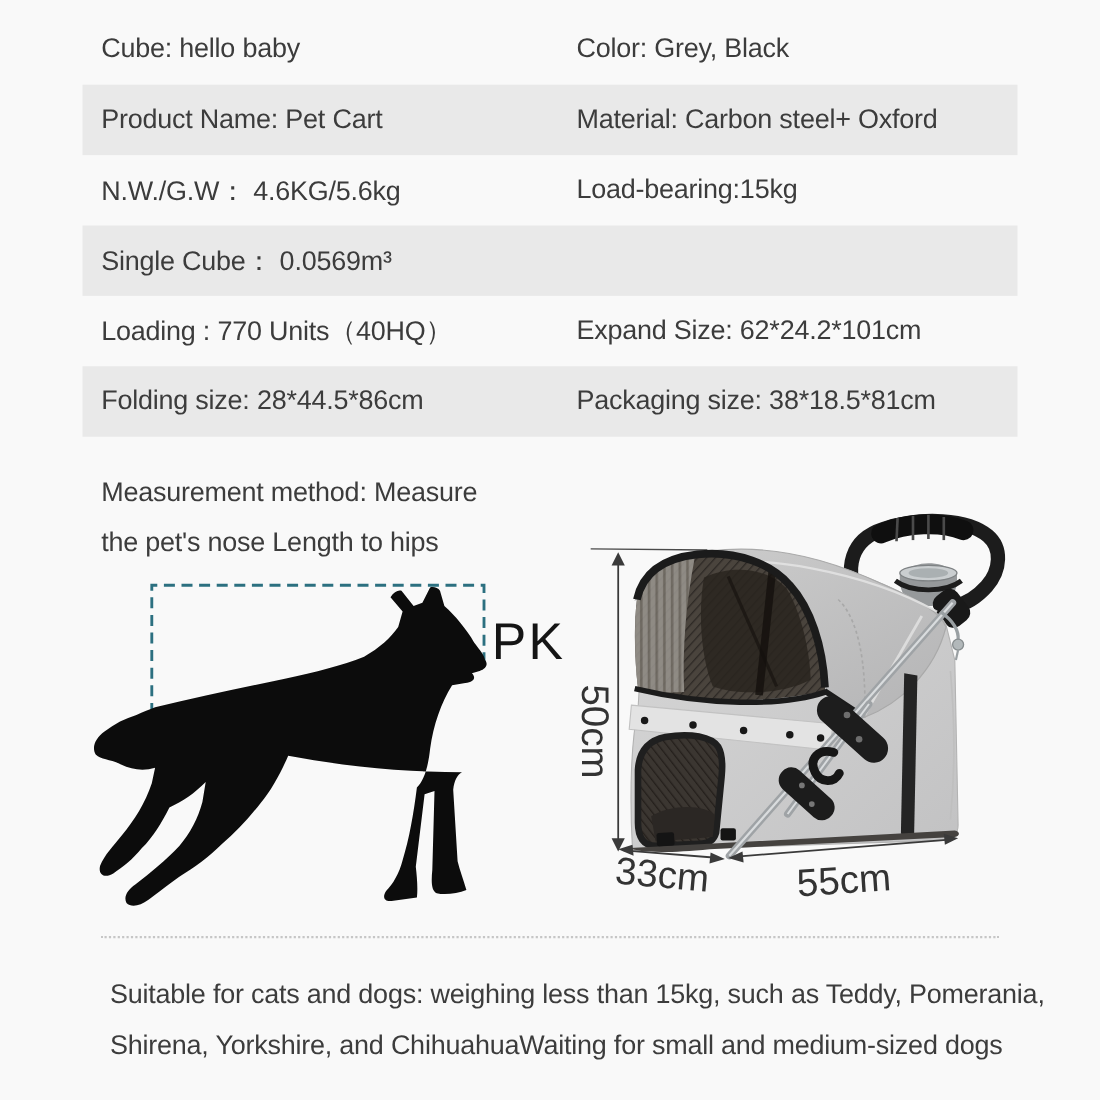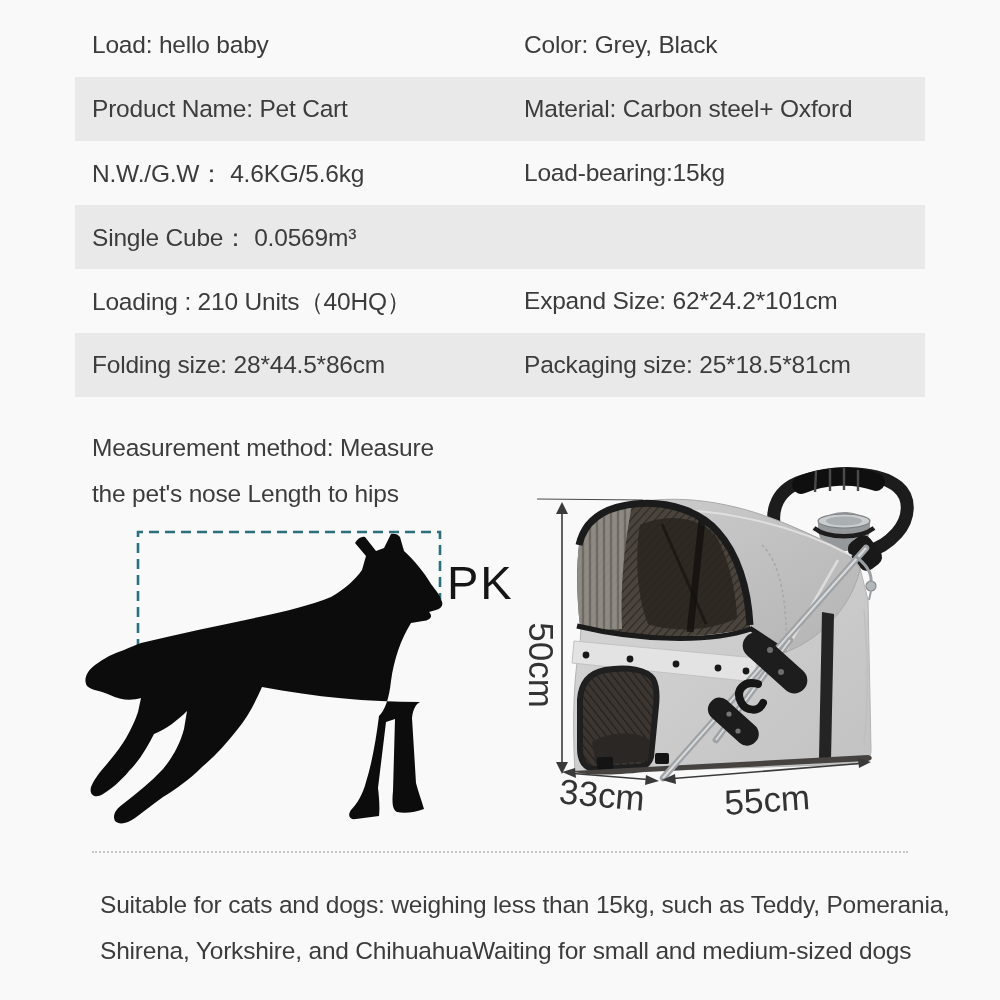"Load: hello baby" div.cell { text: Load -> Cube }
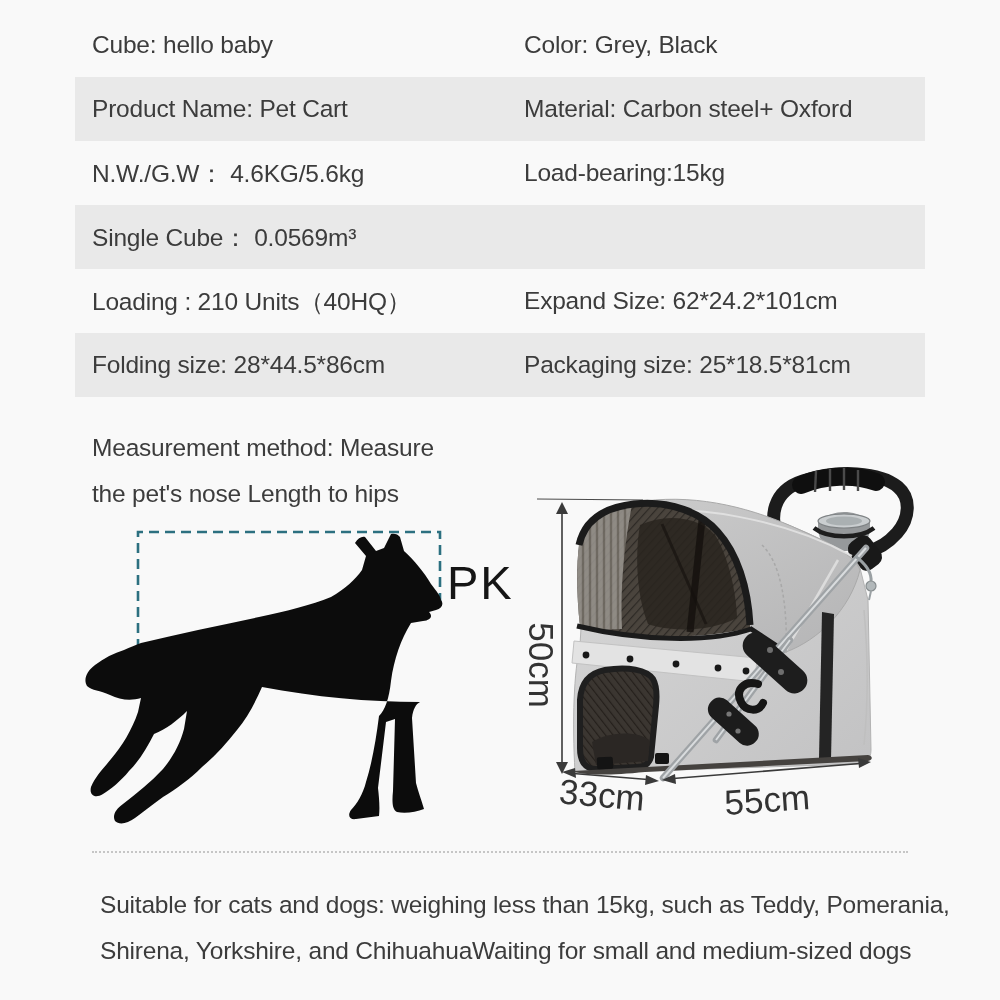"Loading : 210 Units（40HQ）" div.cell { text: 210 -> 770 }
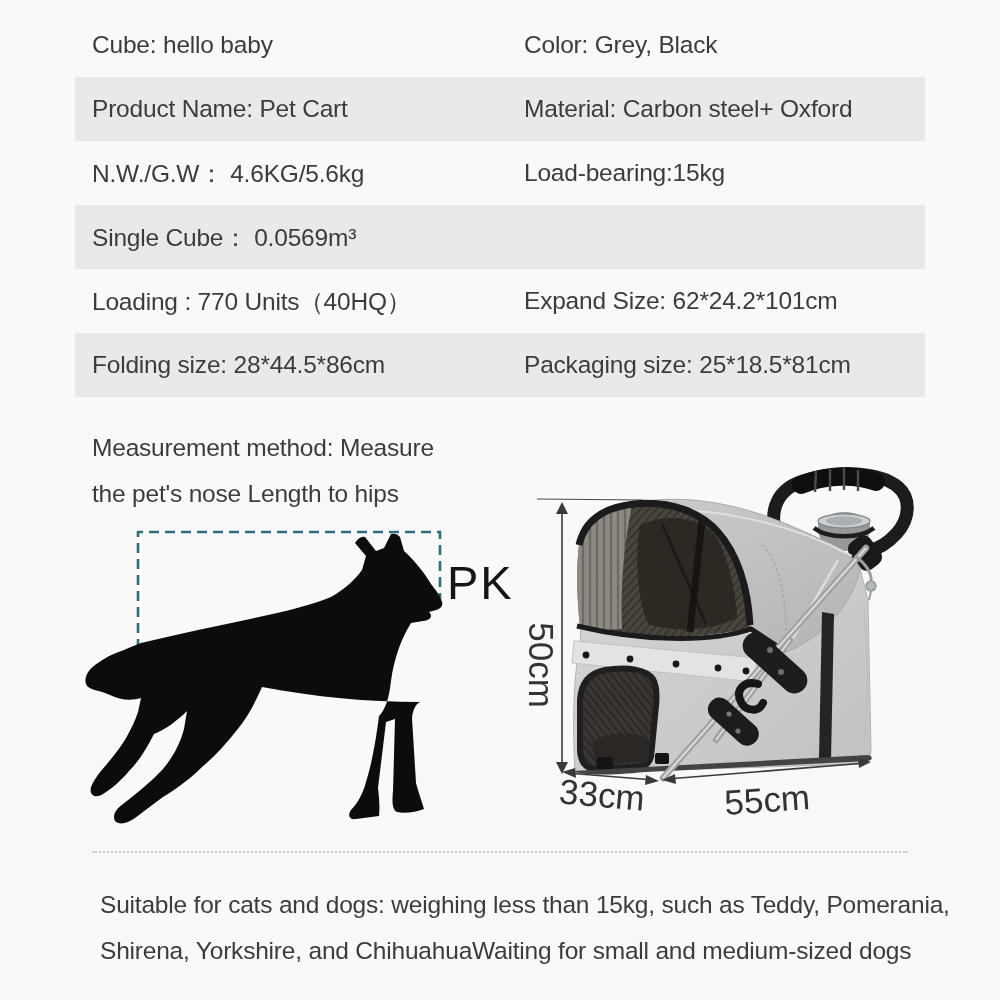"Packaging size: 25*18.5*81cm" div.cell { text: 25 -> 38 }
